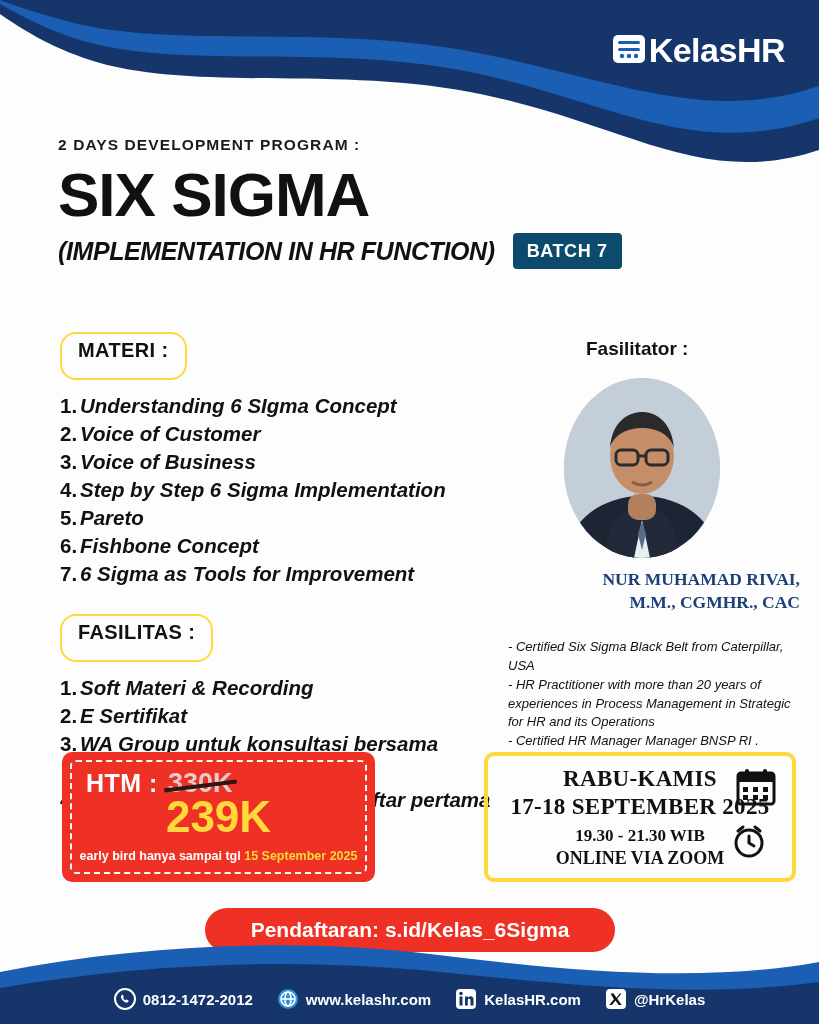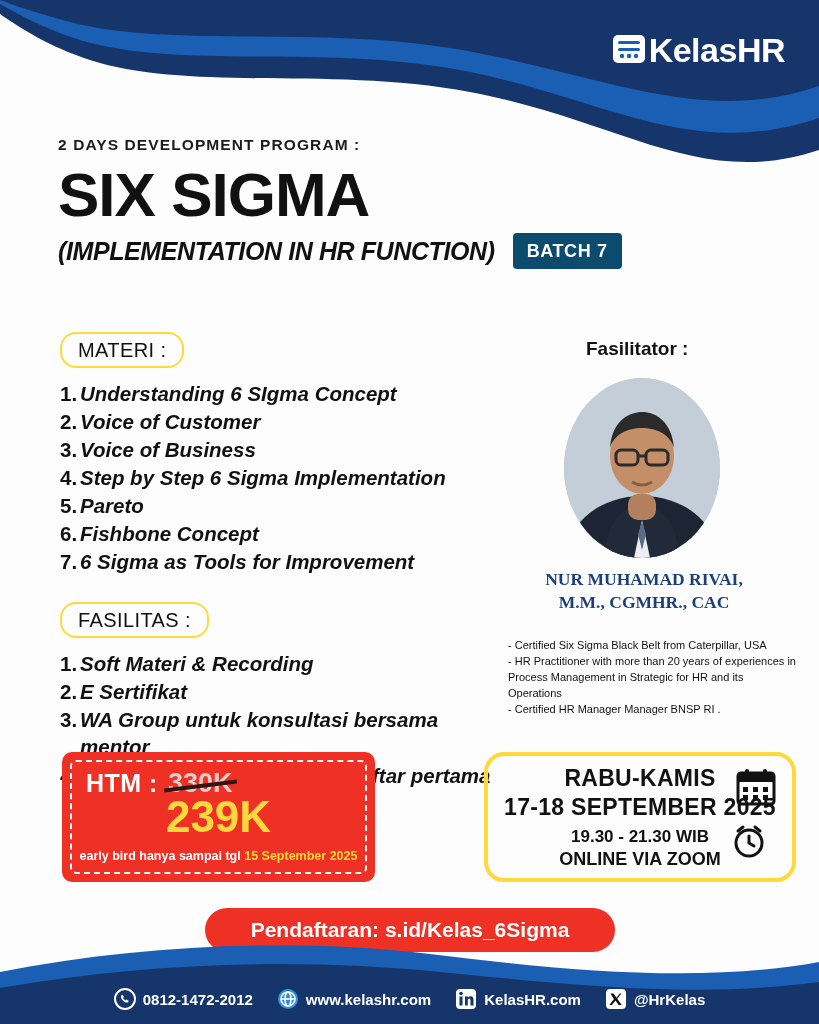"MATERI :" .pill { font-weight: normal -> bold; padding: 5px 16px 4px -> 5px 16px 16px }
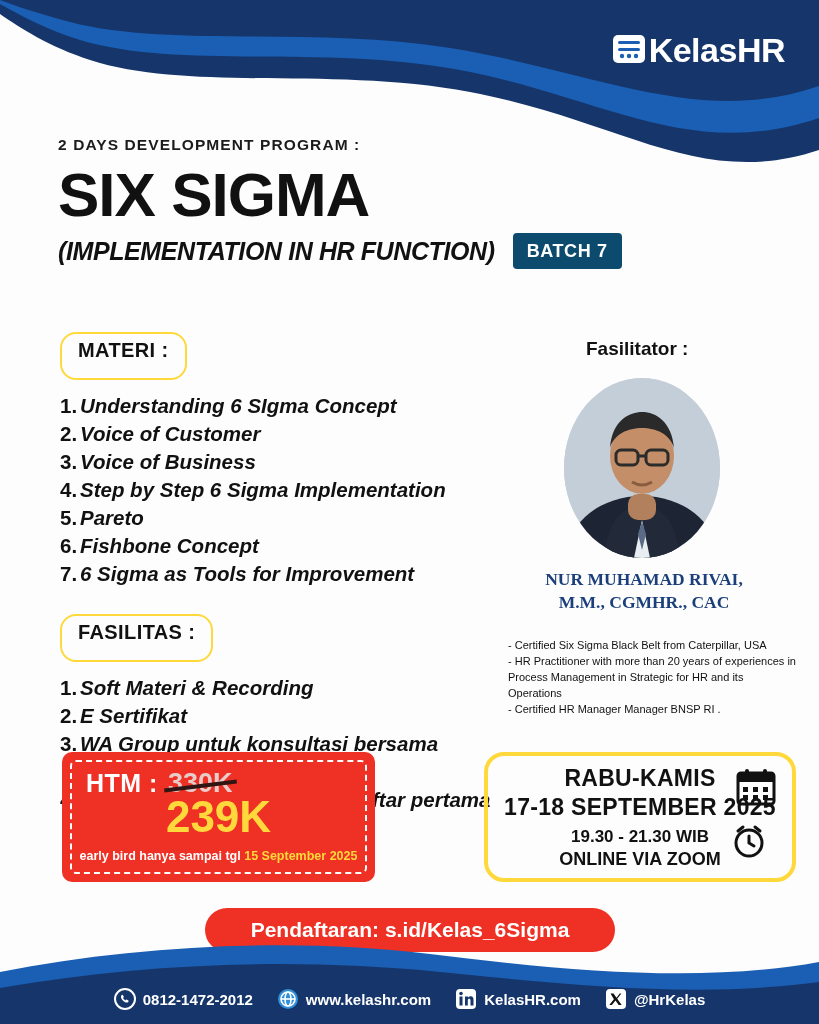"NUR MUHAMAD RIVAI," .fasil-name { text-align: center -> right }
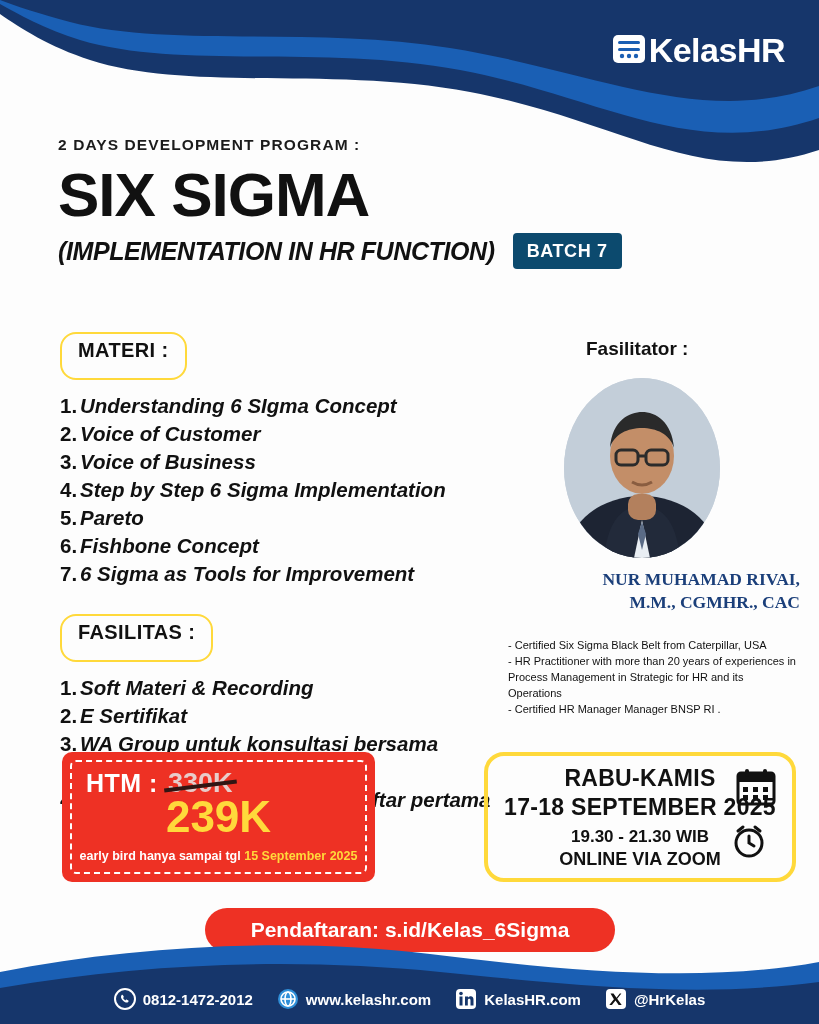"- Certified Six Sigma Black" .fasil-bio { font-size: 11px -> 13px; font-style: none -> italic }
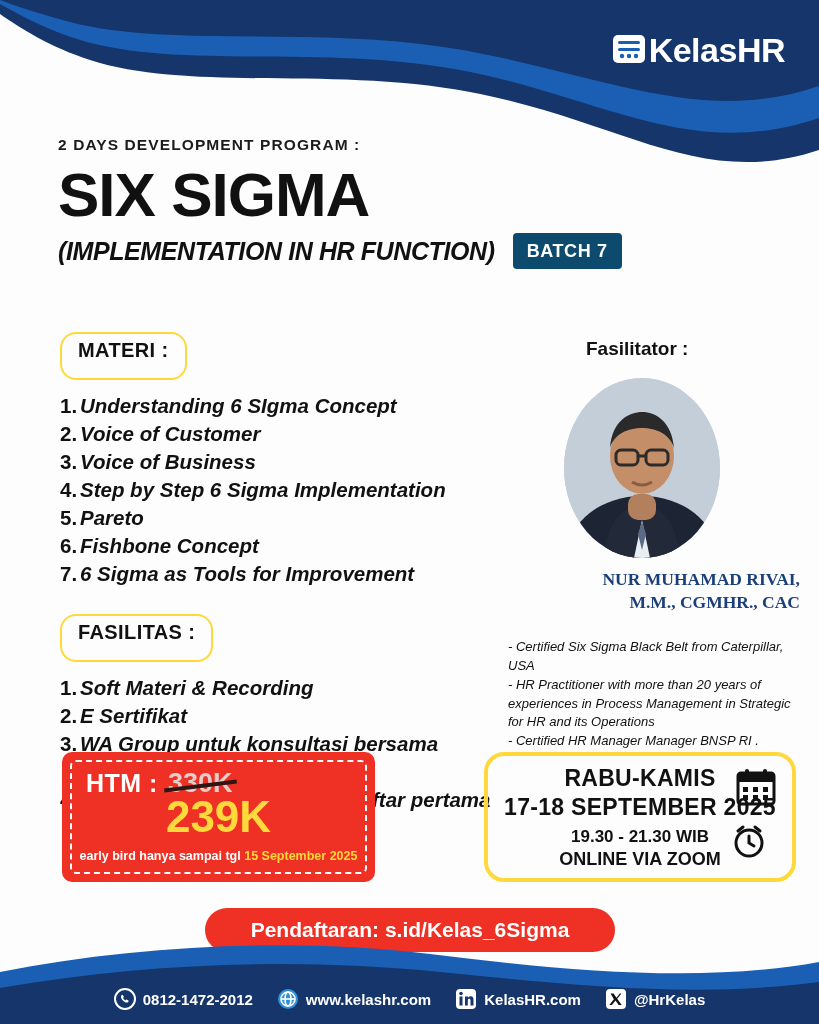"RABU-KAMIS" .sched { border-radius: 20px -> 10px; font-family: none -> Liberation Serif, serif }
